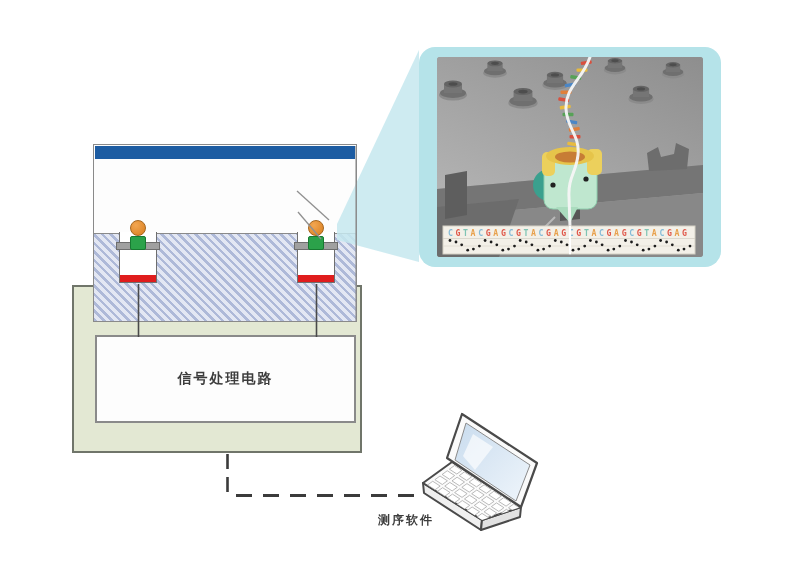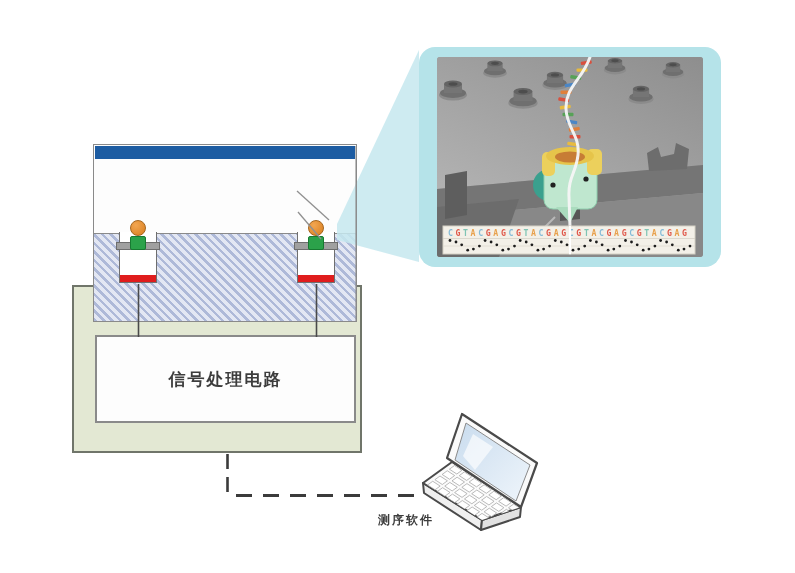"信号处理电路" #signal-label { font-size: 17px -> 14px }
